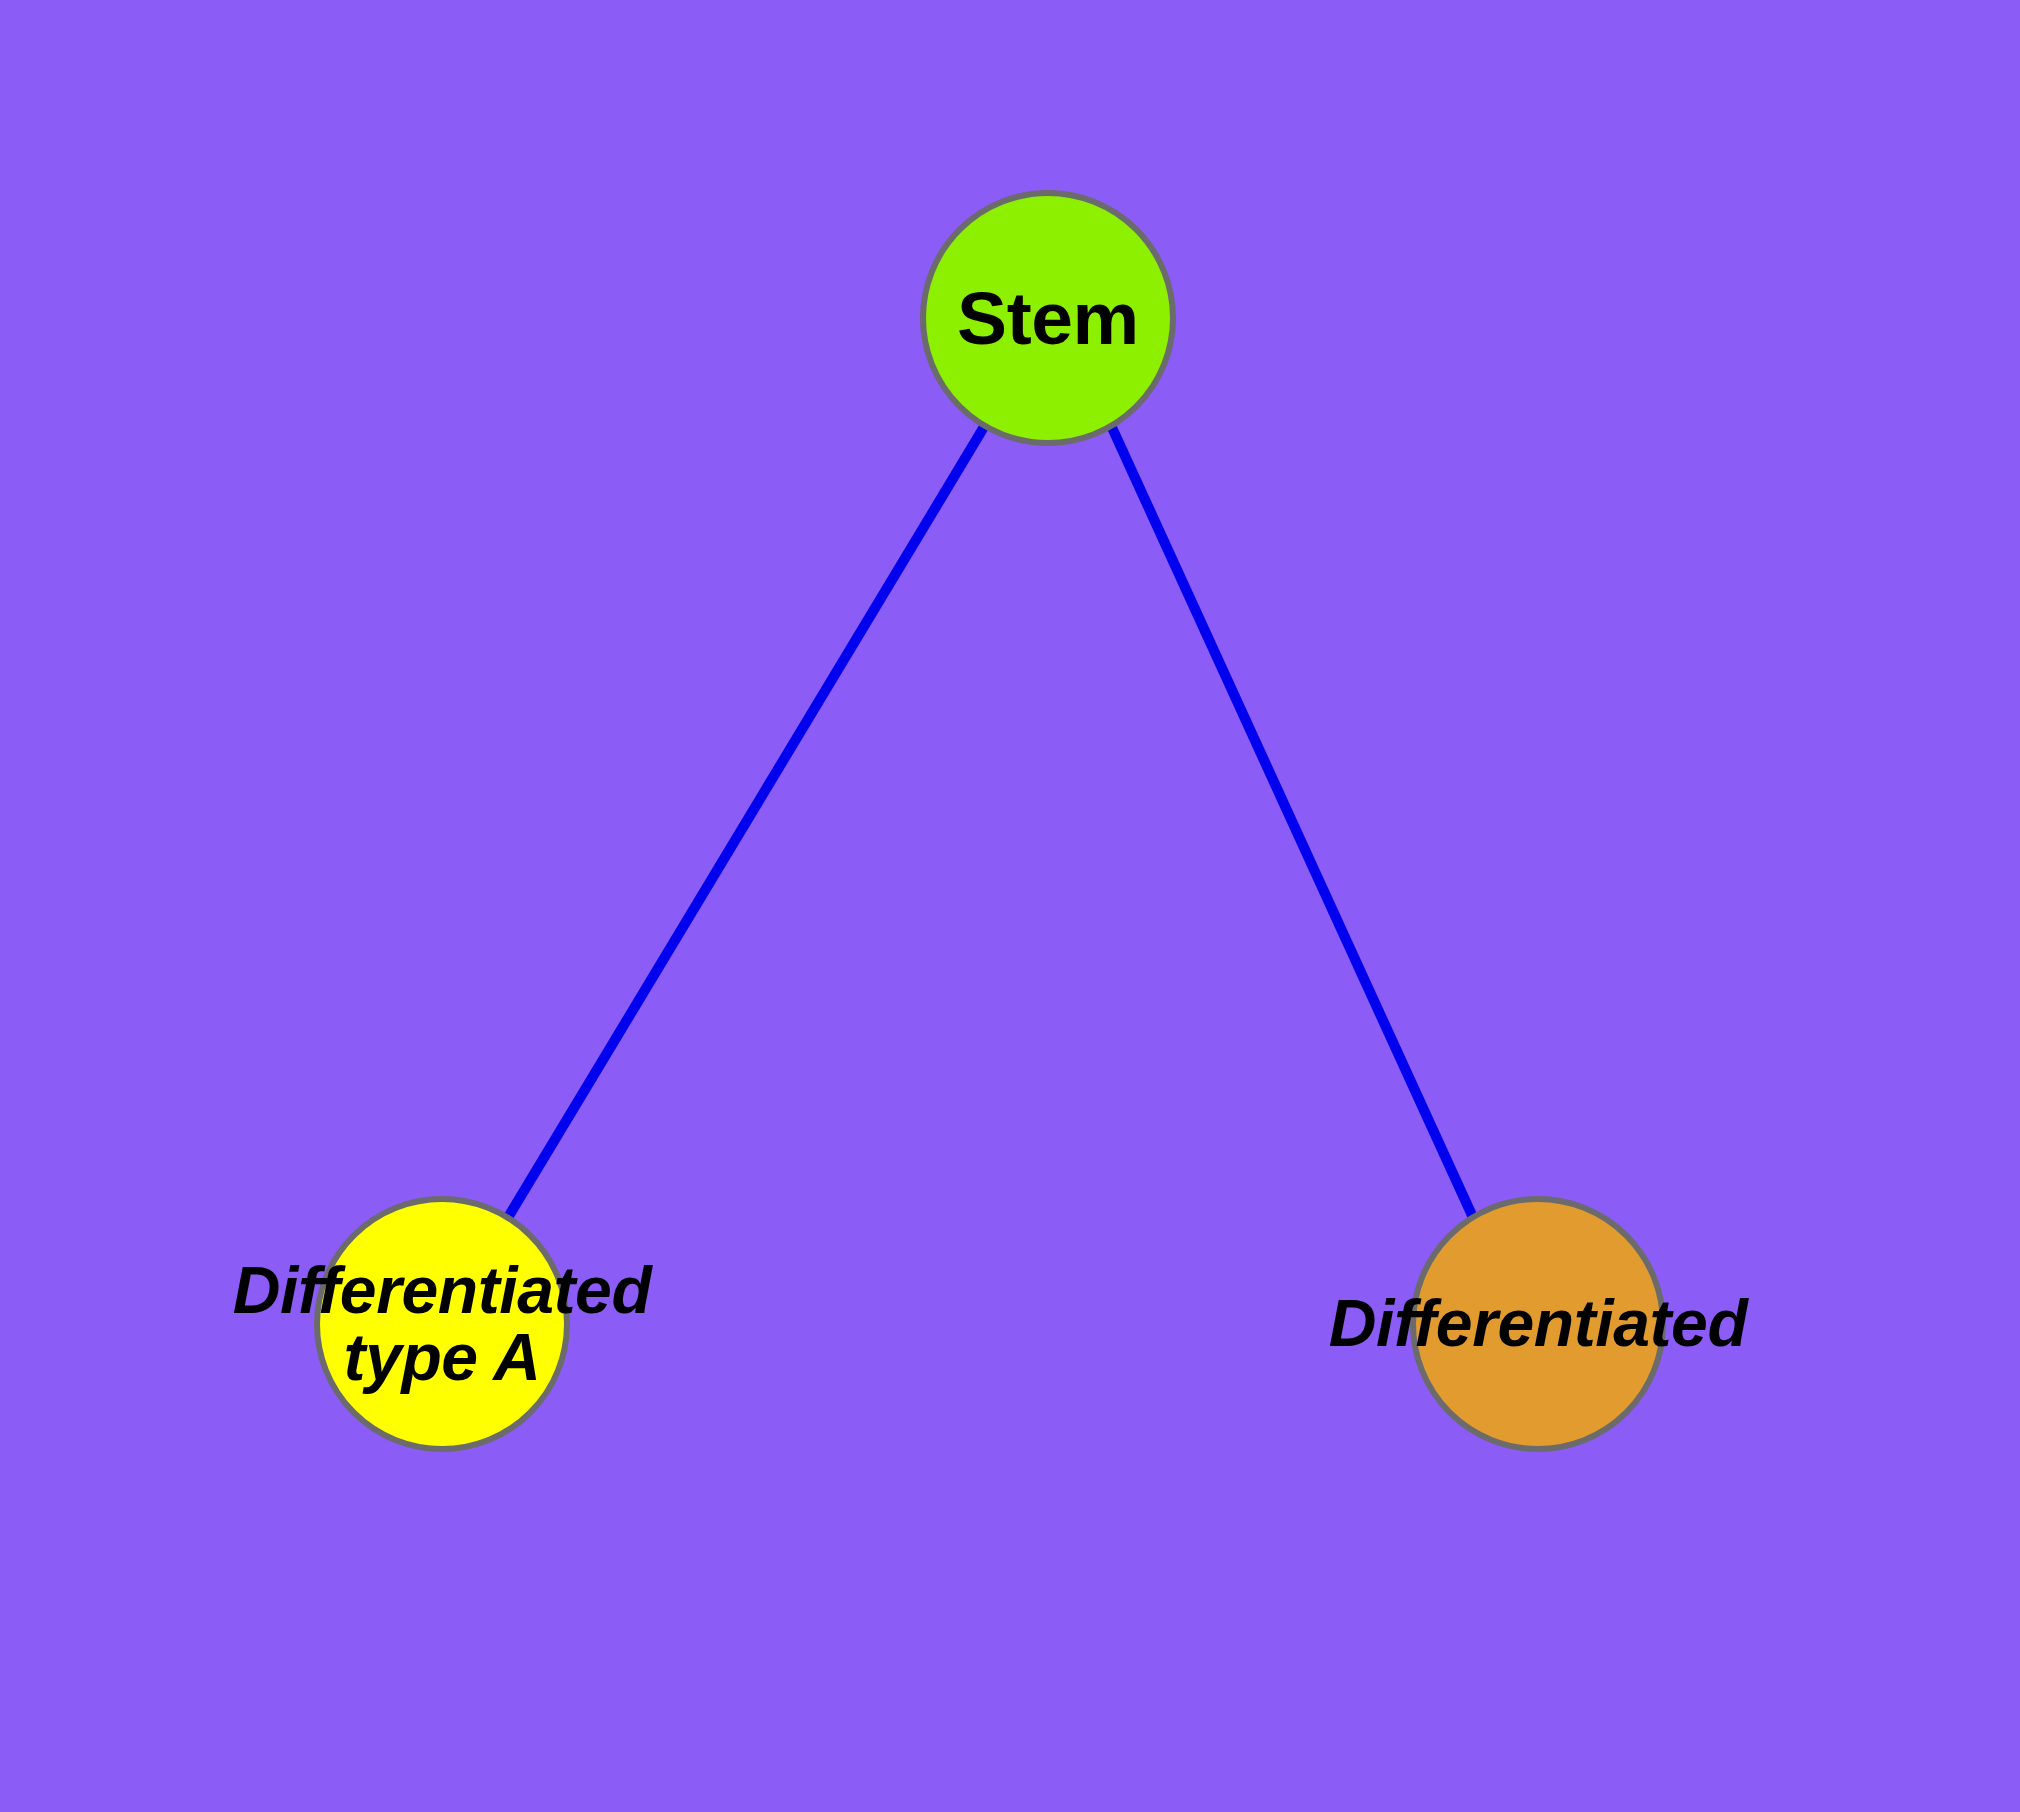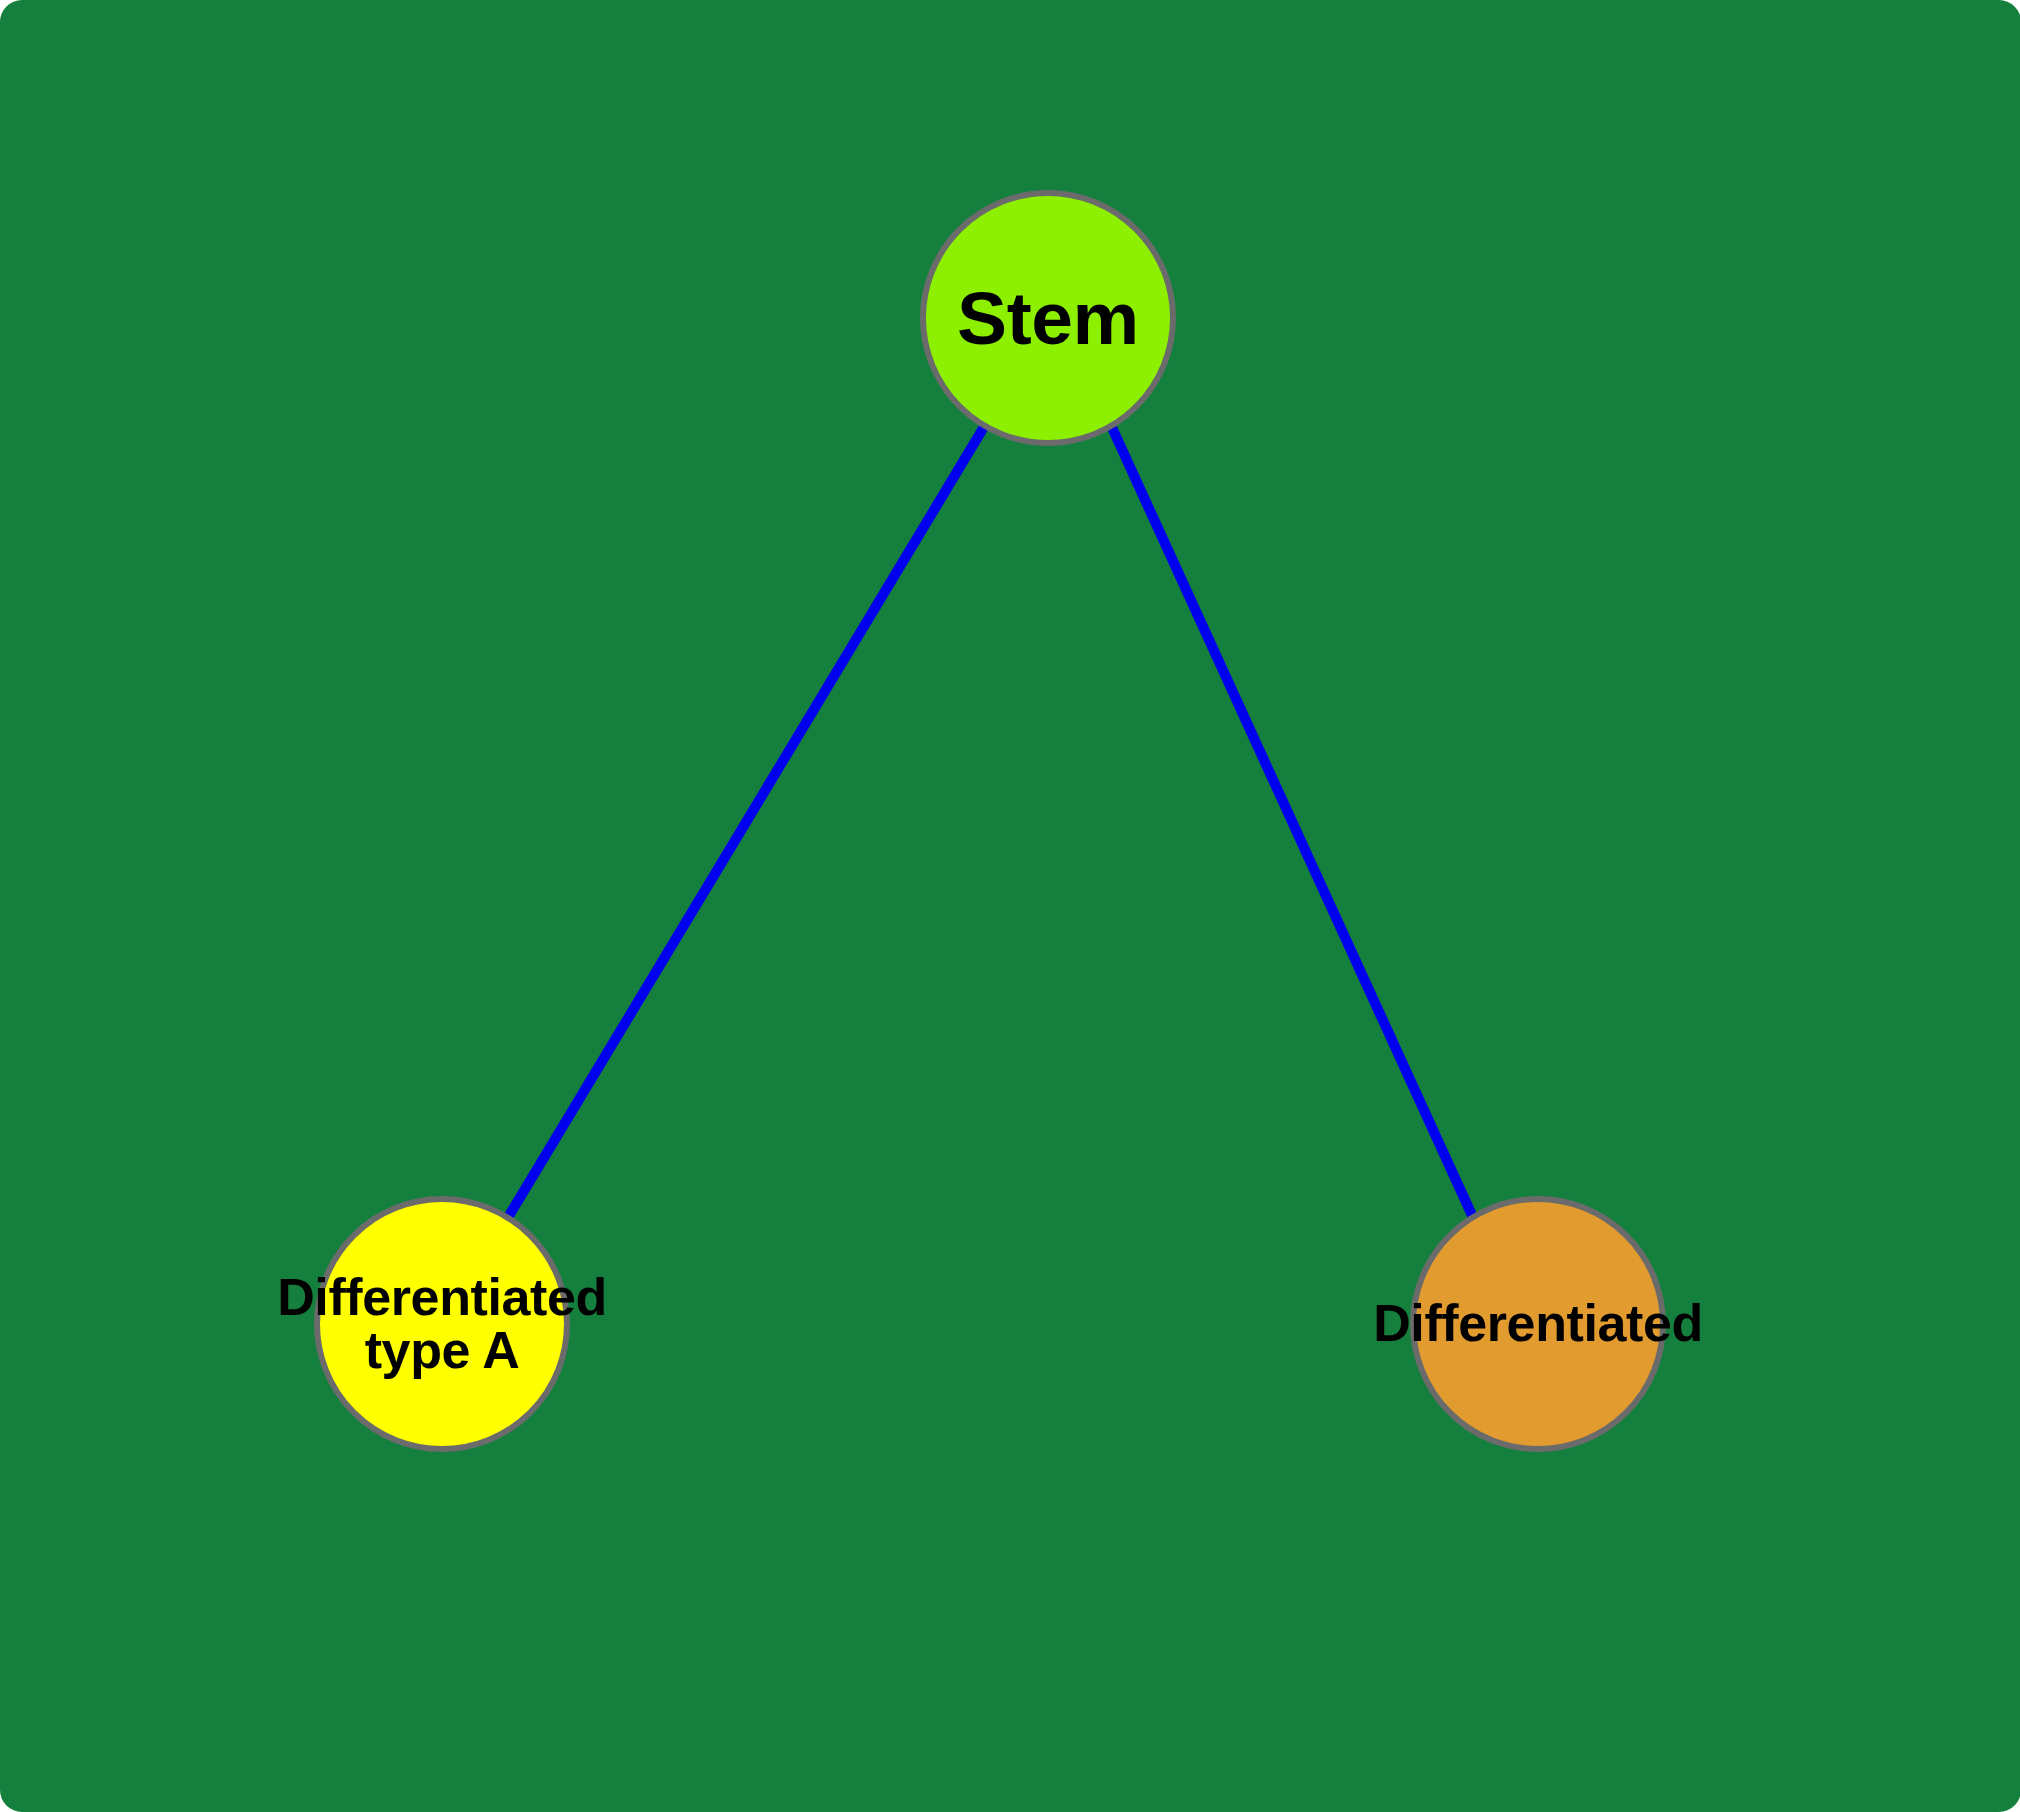"Stem" div { background: #15803d -> #8b5cf6; border-radius: 22px -> none }
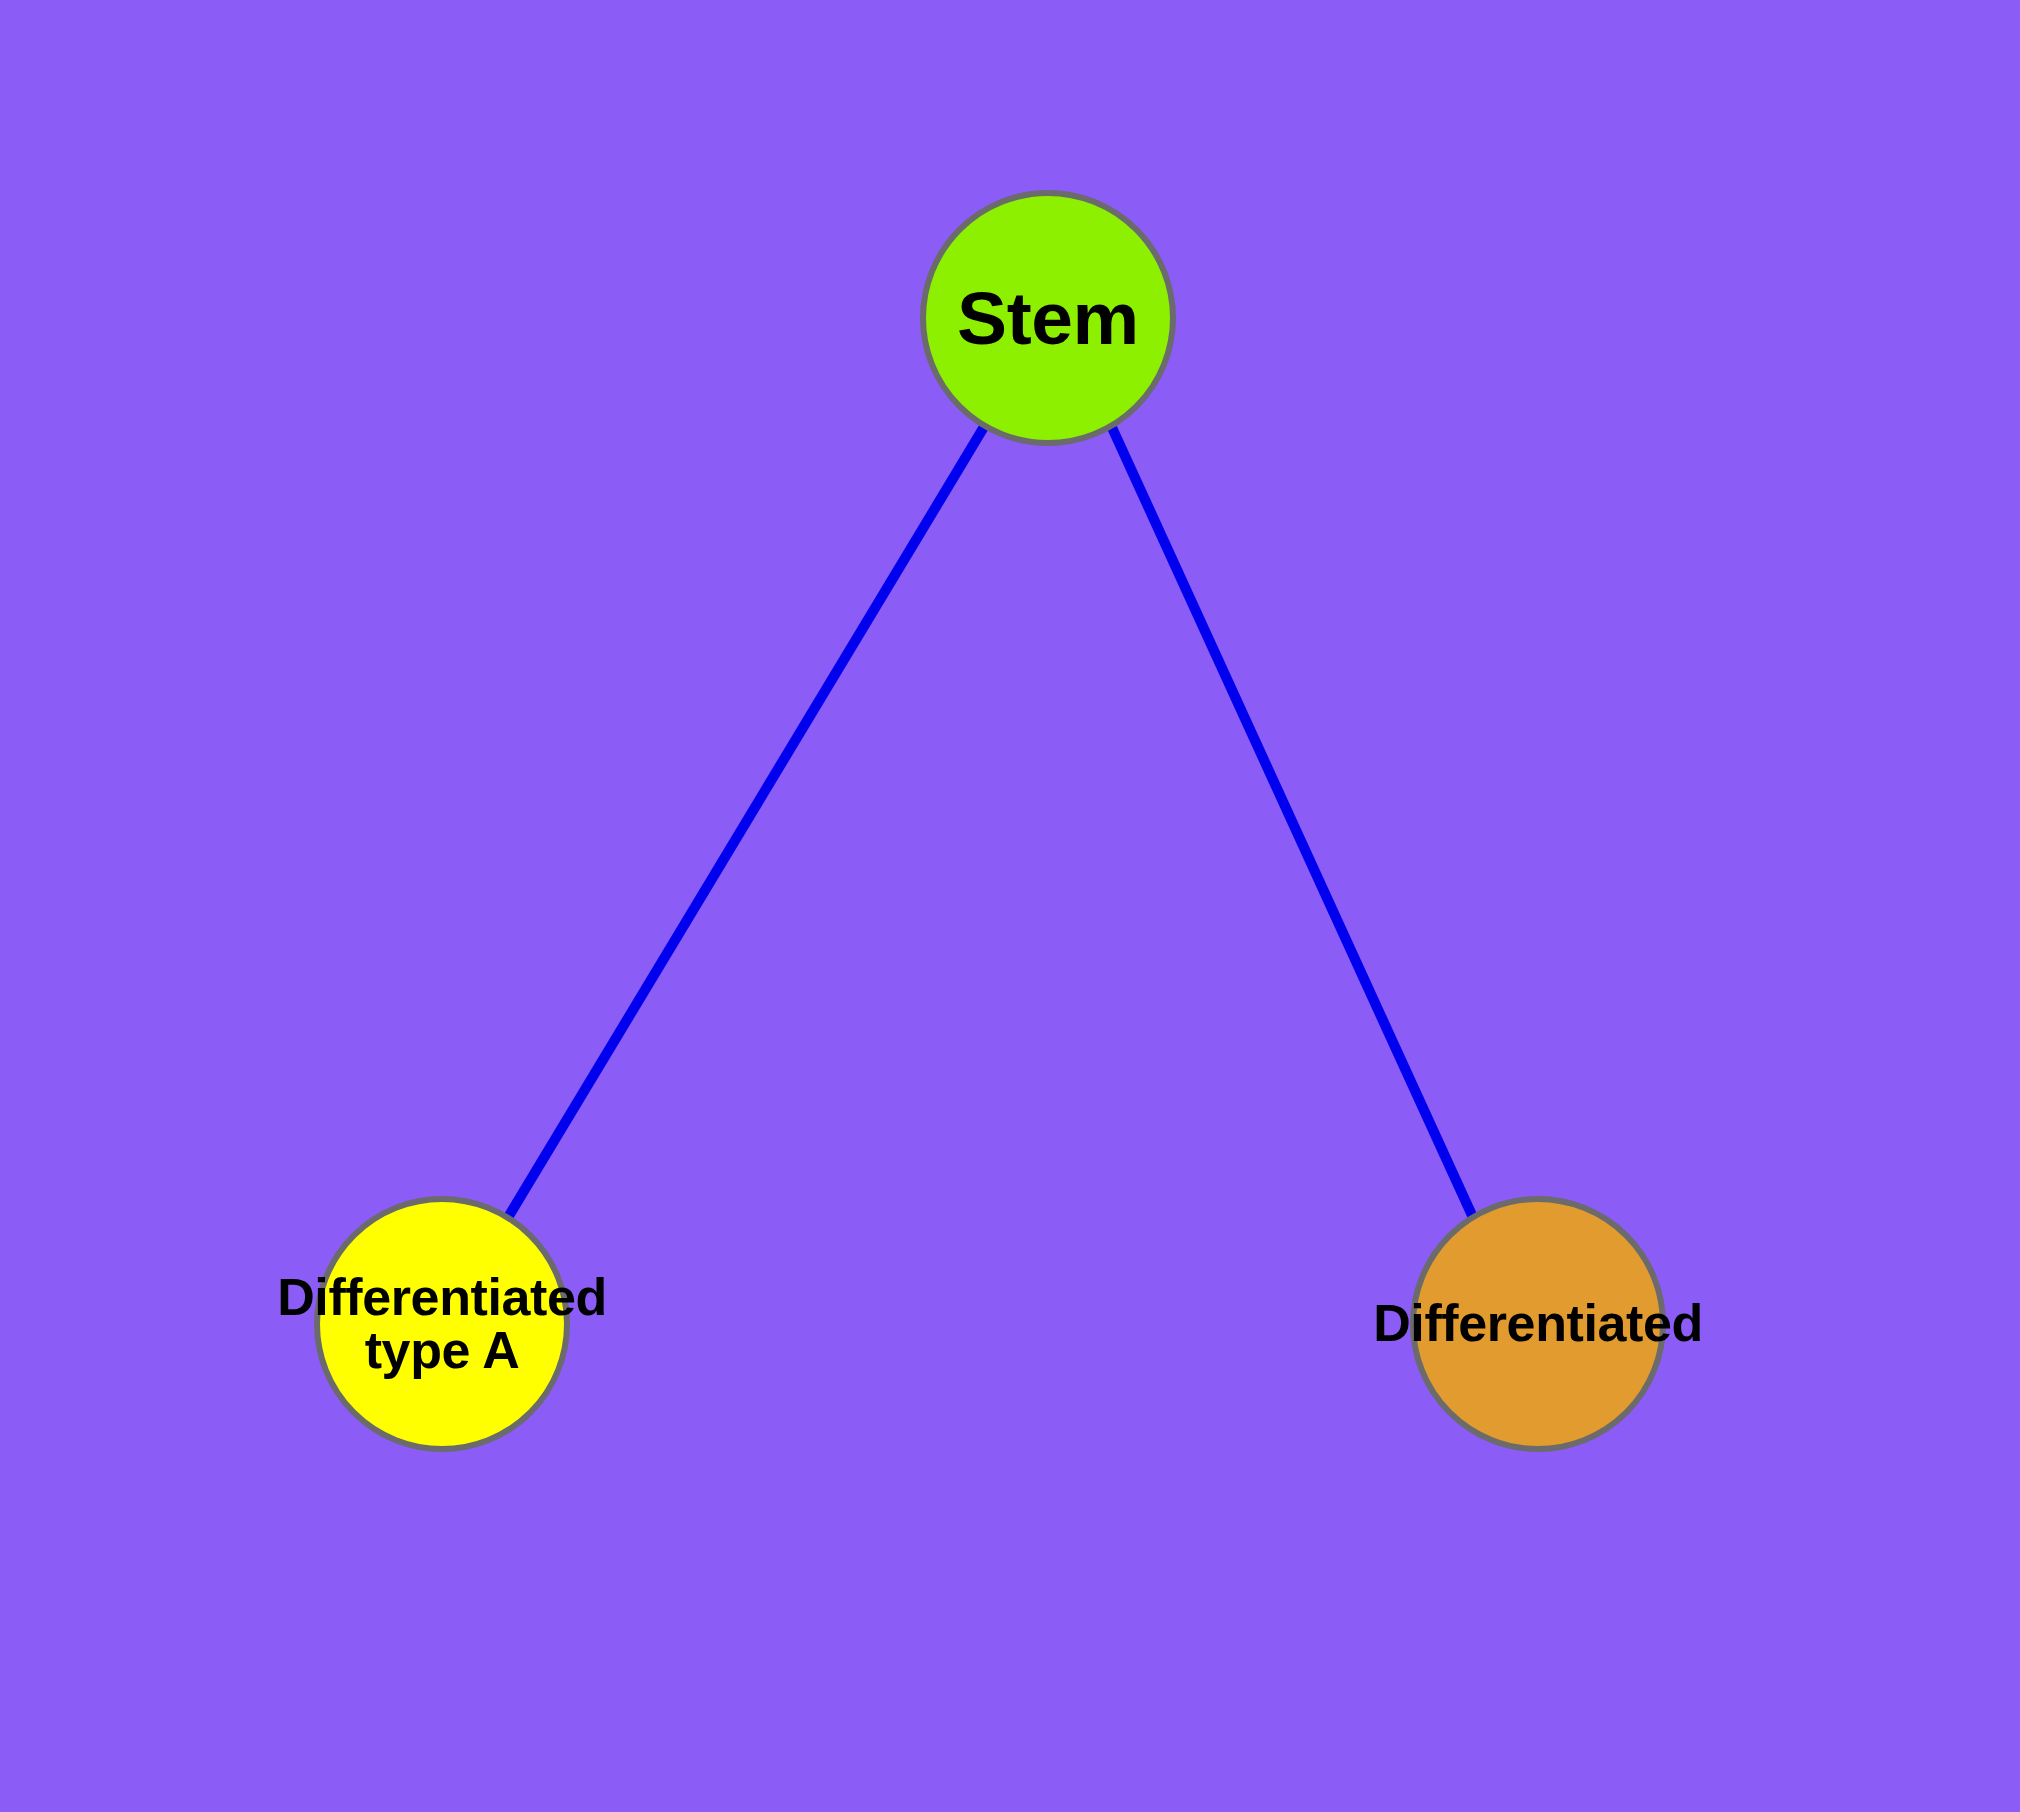"Differentiated" #node-diff-a .node-label, #node-diff-b .node-label { font-size: 52px -> 66px; font-style: none -> italic }
